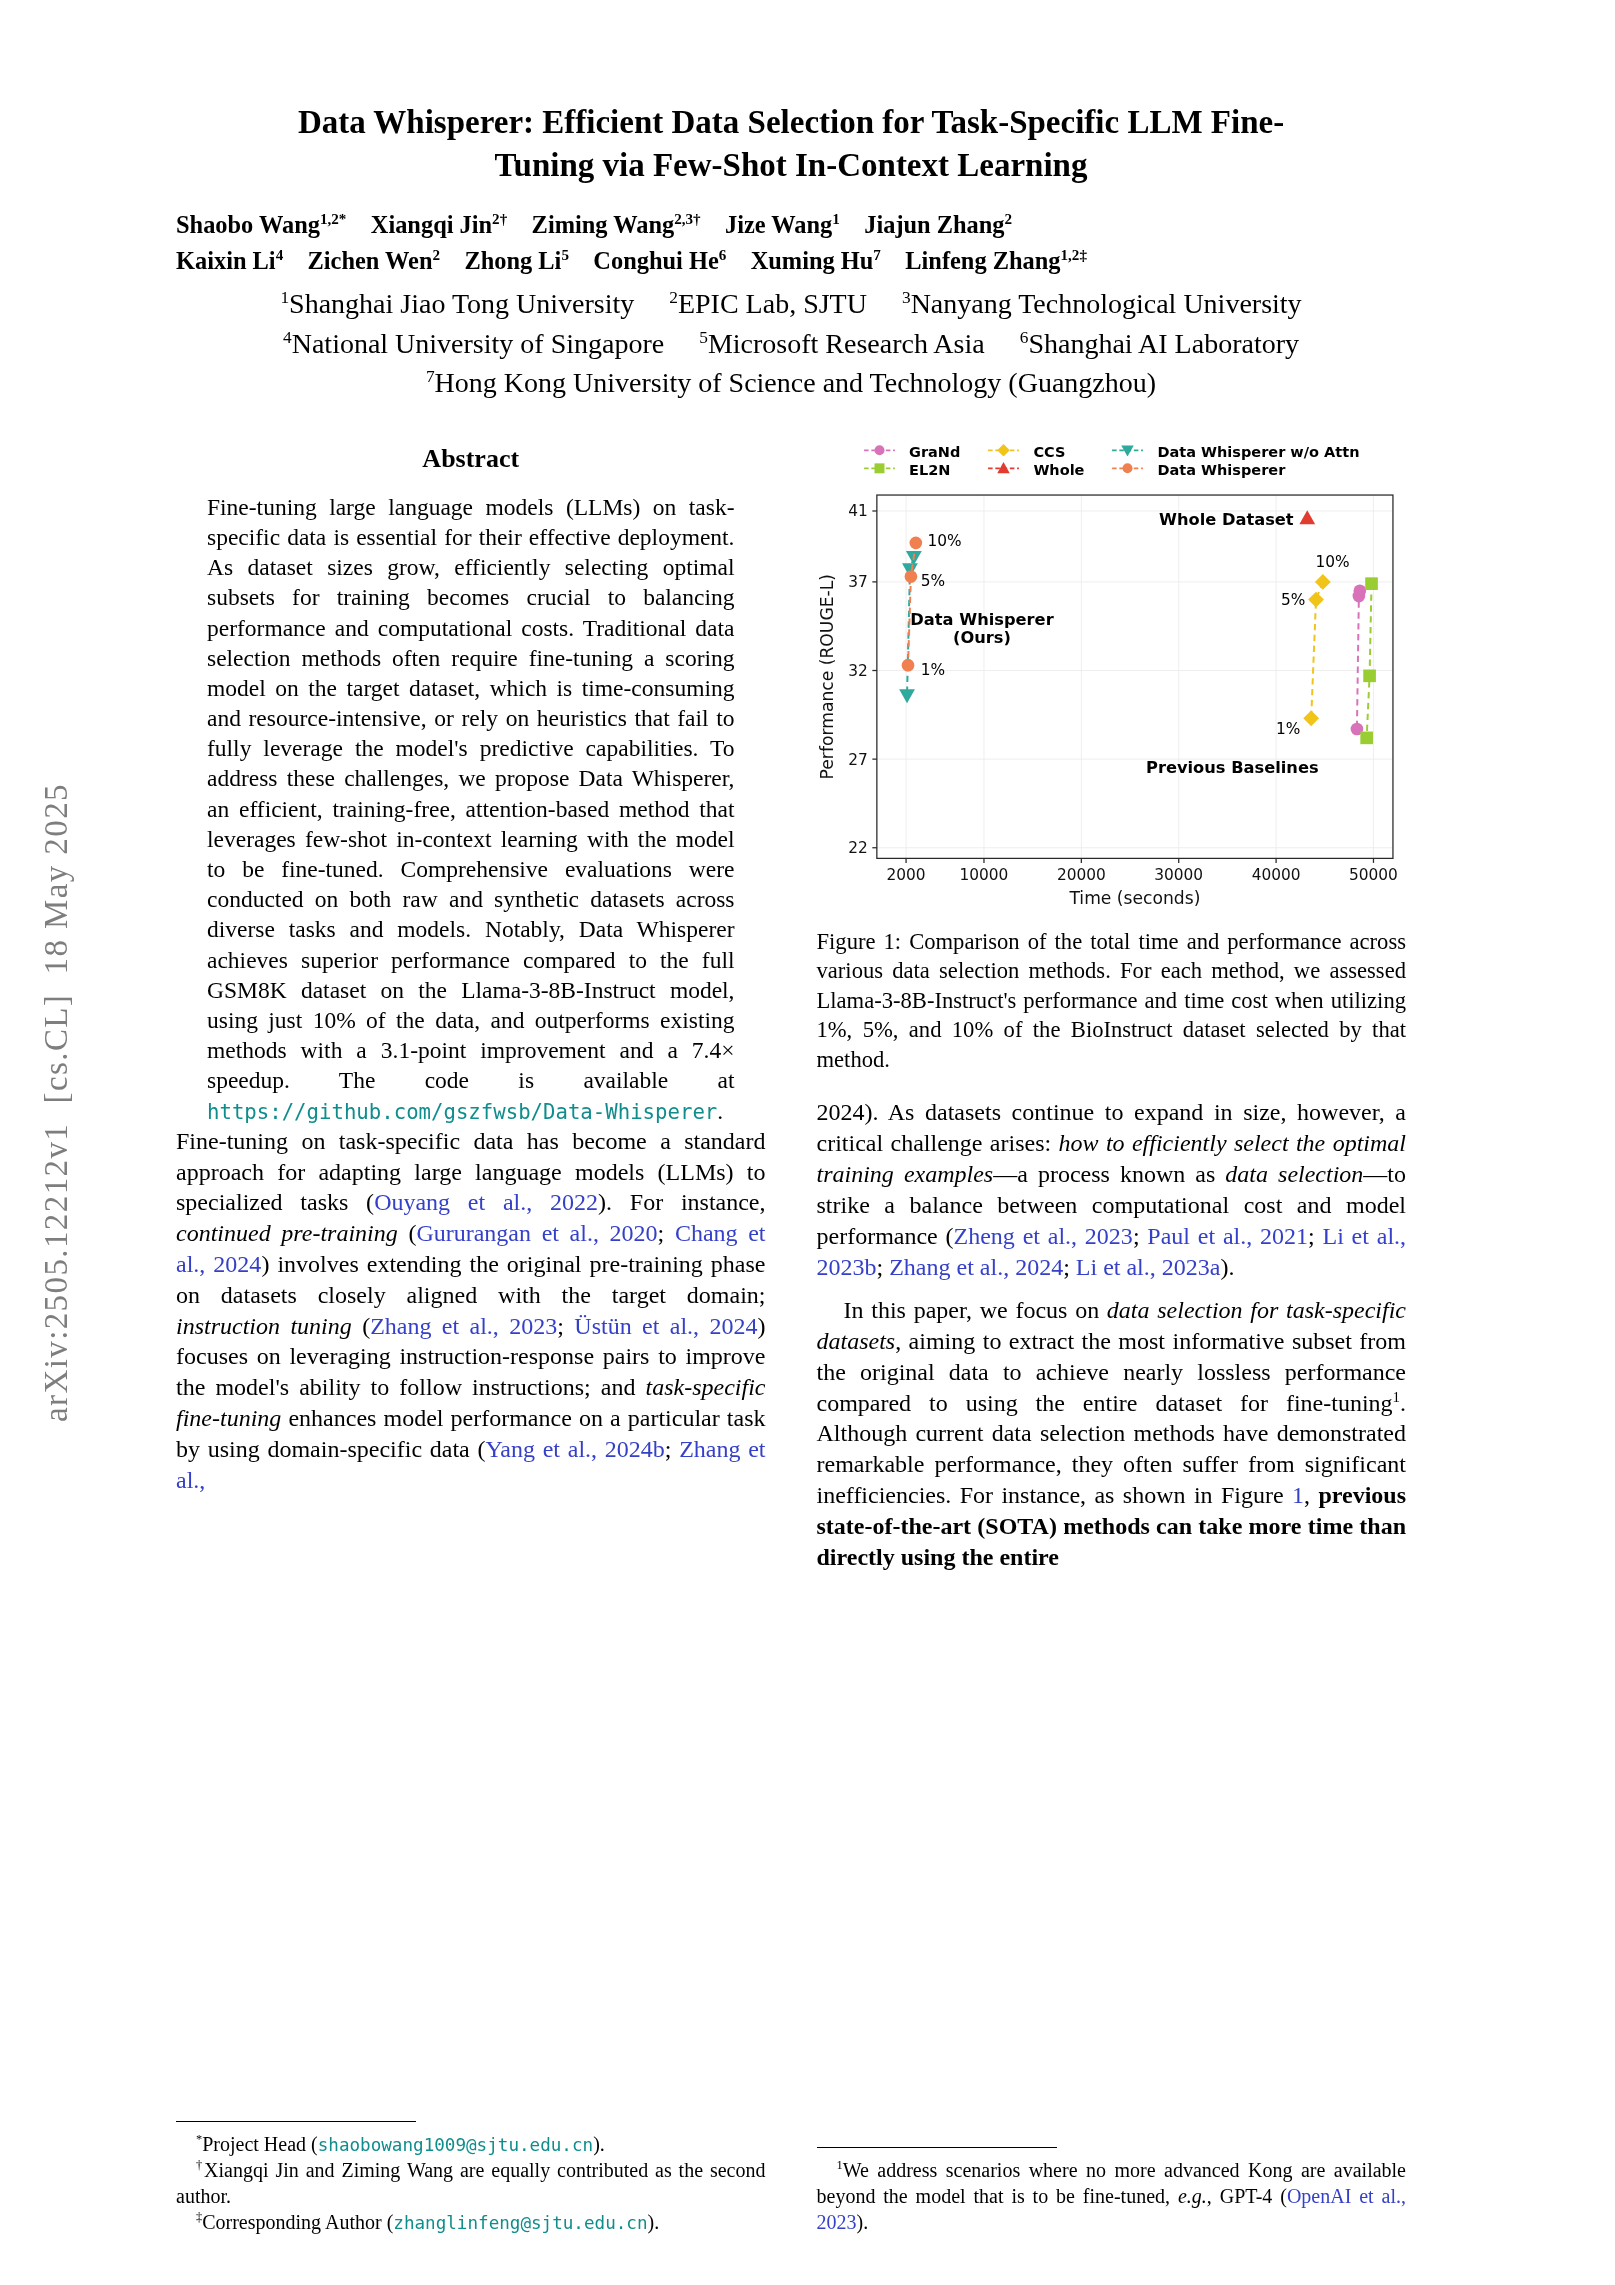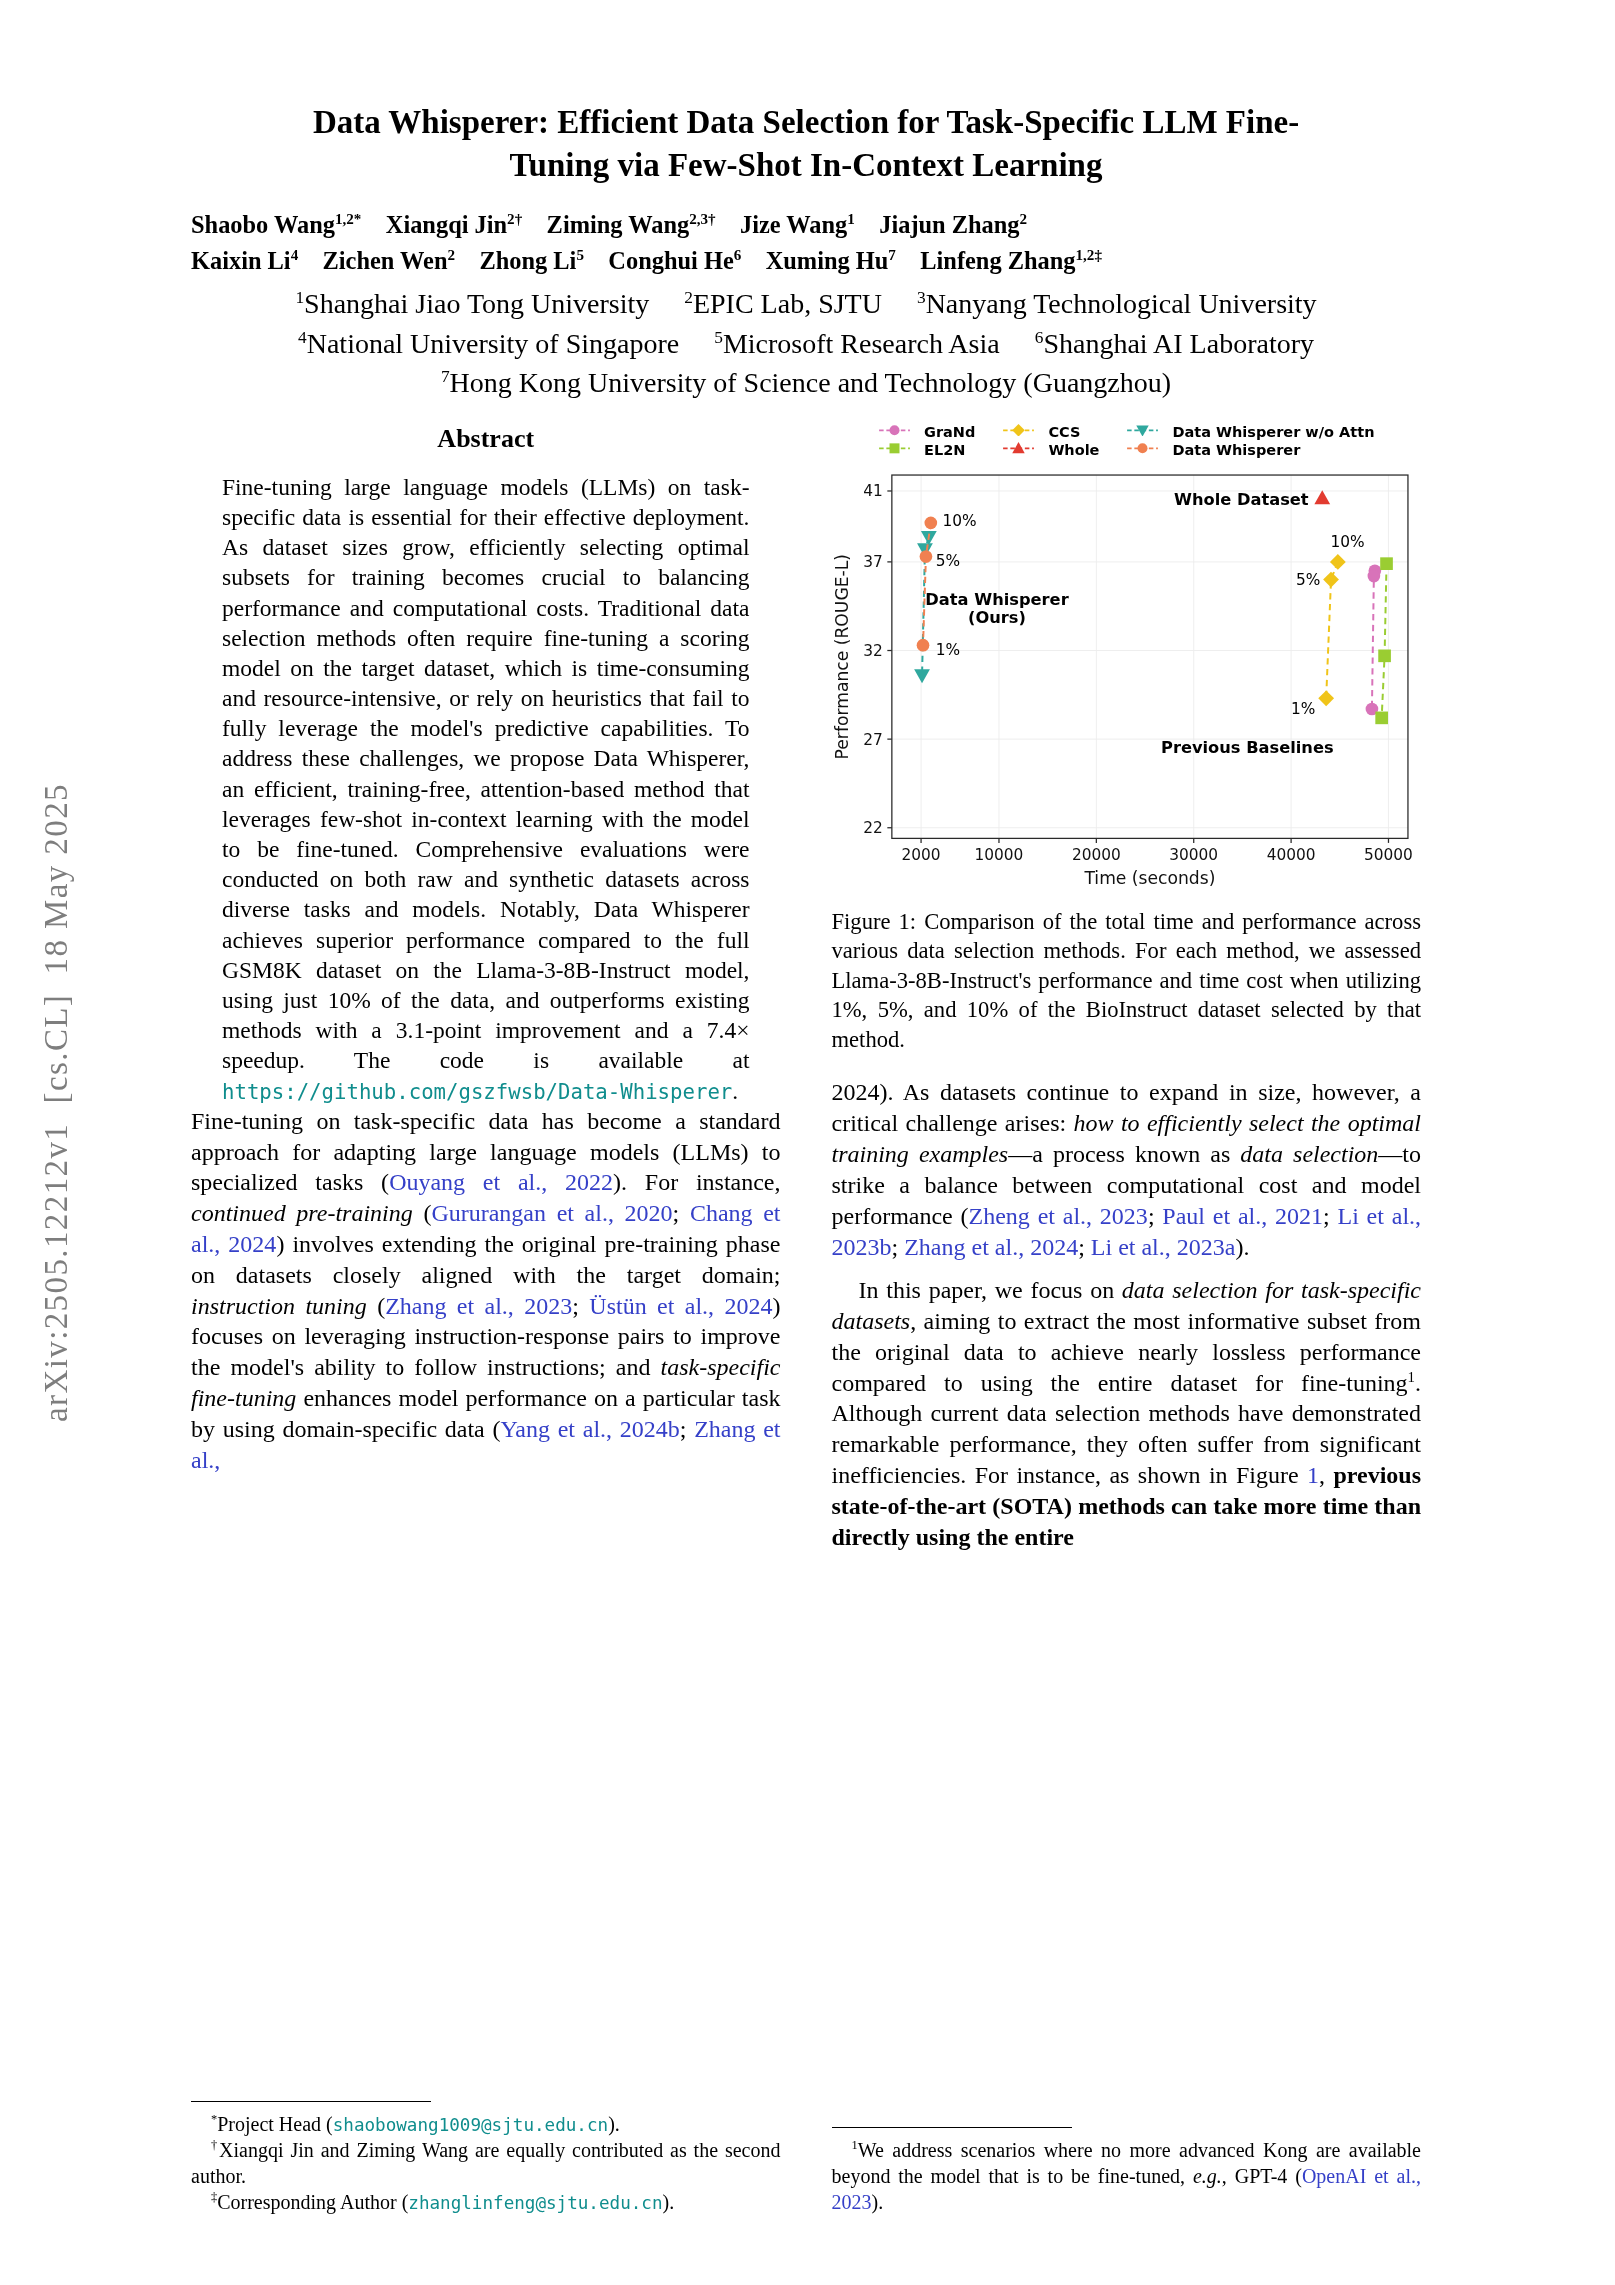"Data Whisperer: Efficient Data Selection" .content { left: 191px -> 176px }
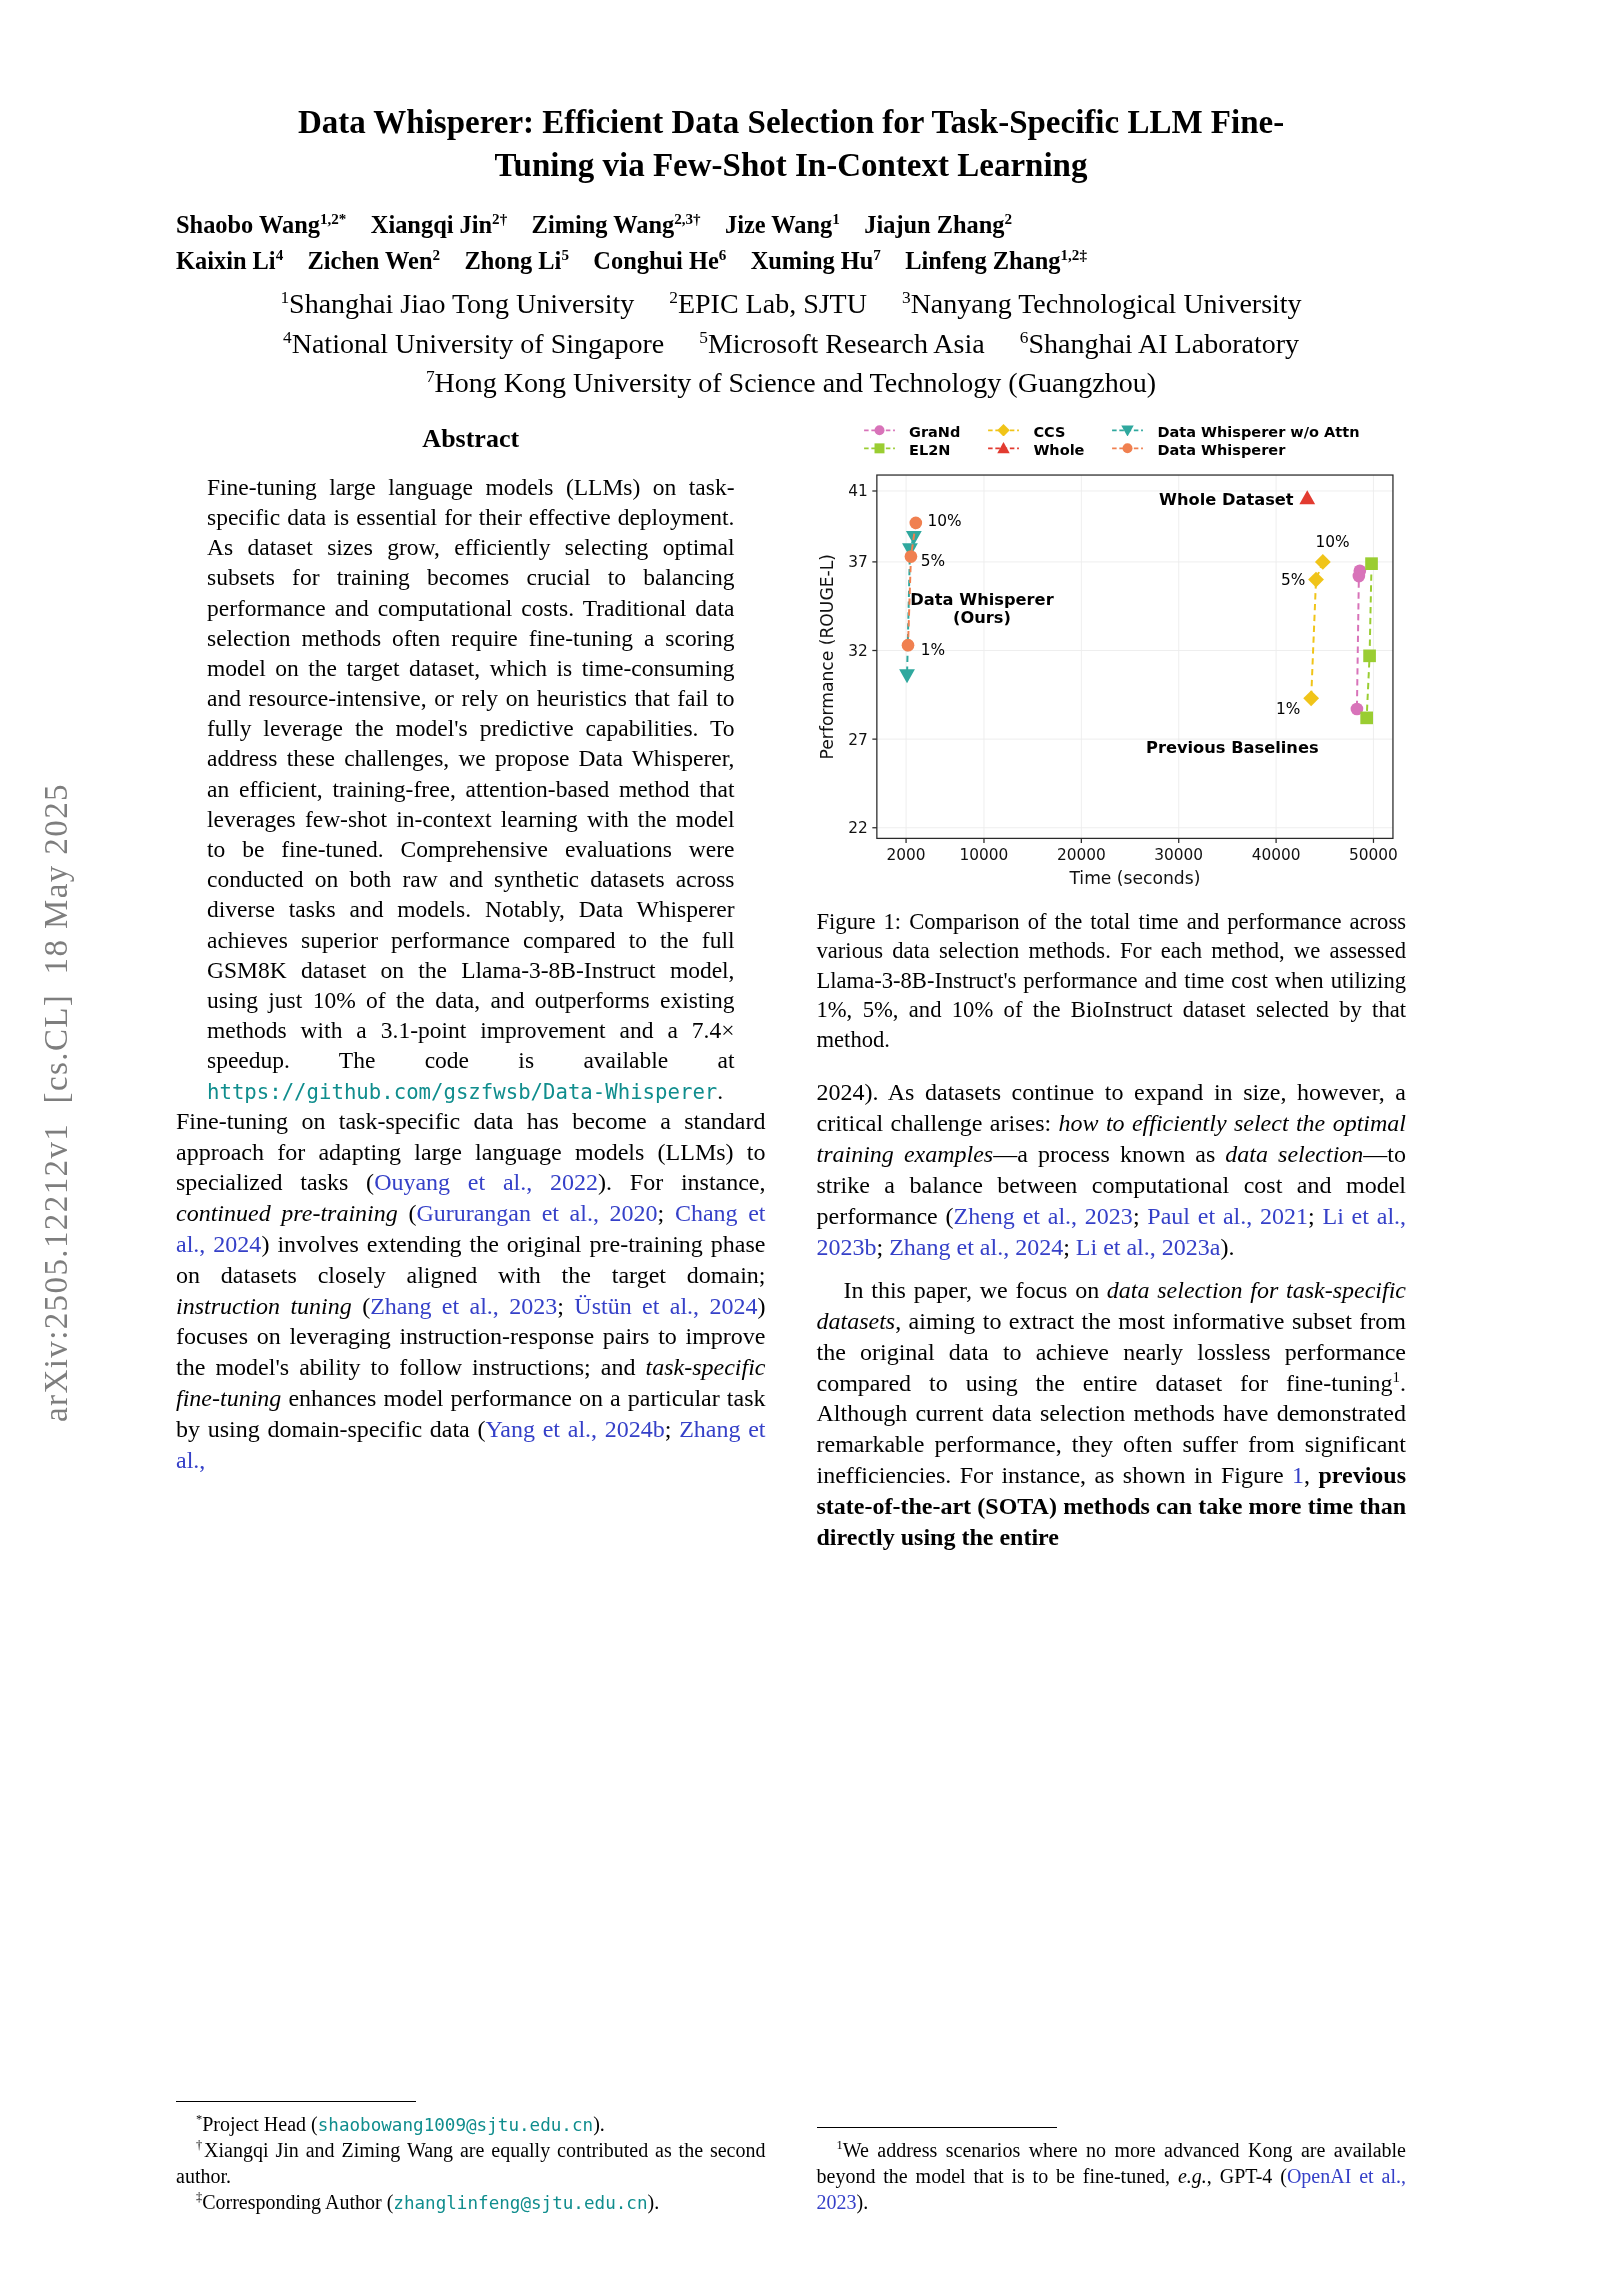"Abstract" .columns { margin-top: 20px -> 40px }
